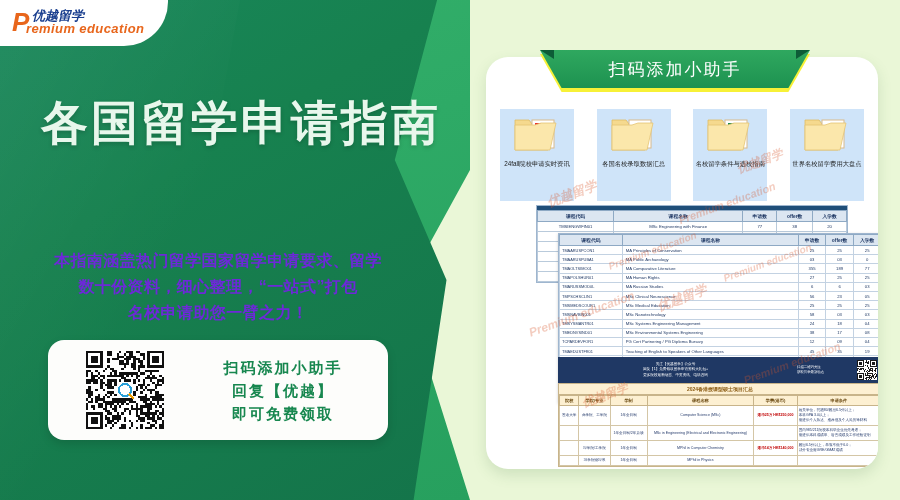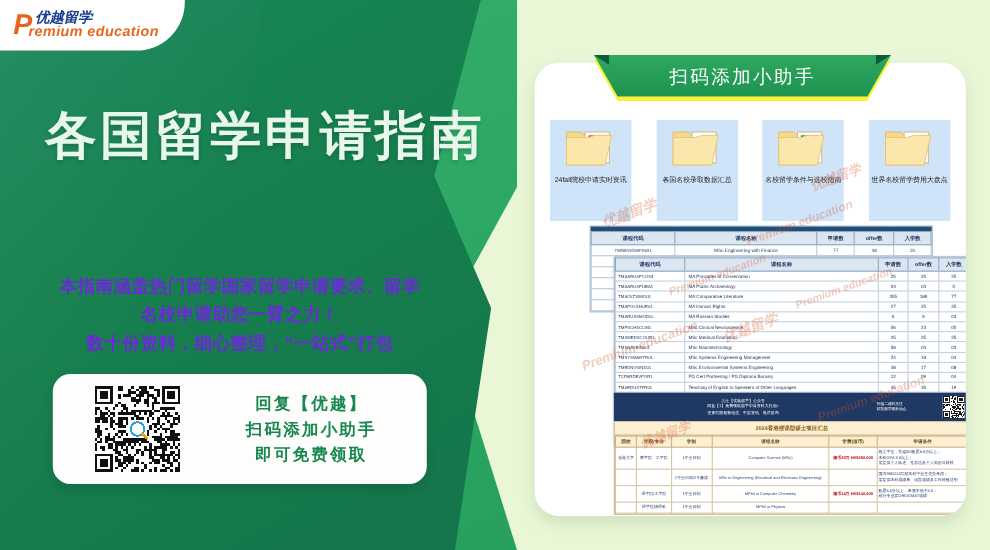"名校申请助您一臂之力！" div { order: before "数十份资料，细心整理，“一站式”打包" -> after "数十份资料，细心整理，“一站式”打包" }
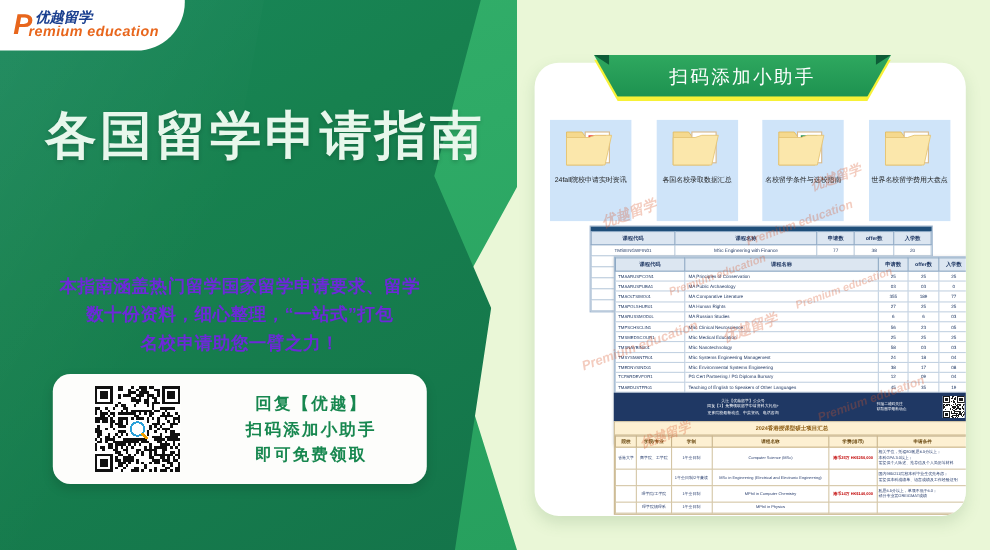"回复【优越】" div { order: before "扫码添加小助手" -> after "扫码添加小助手" }
